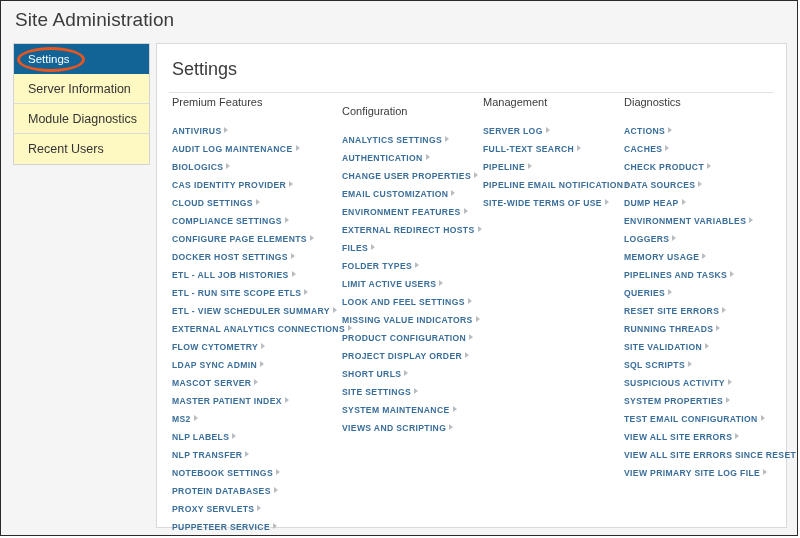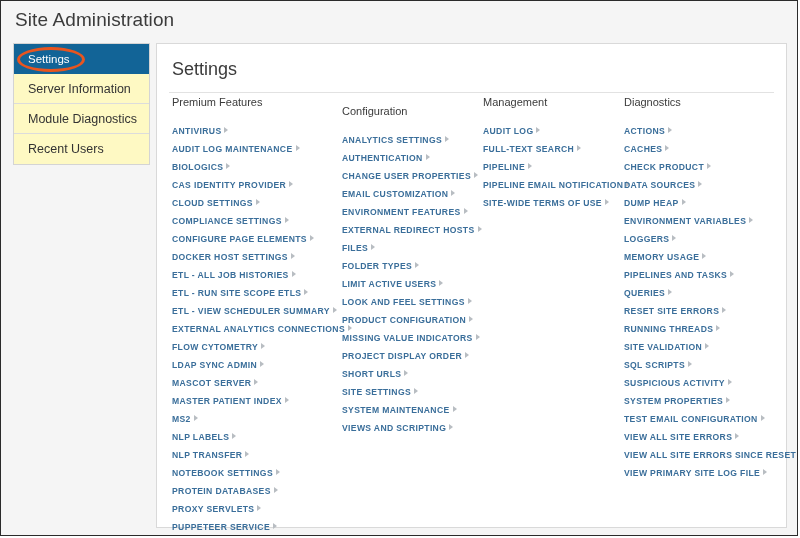"AUDIT LOG" a.slink { text: AUDIT -> SERVER }
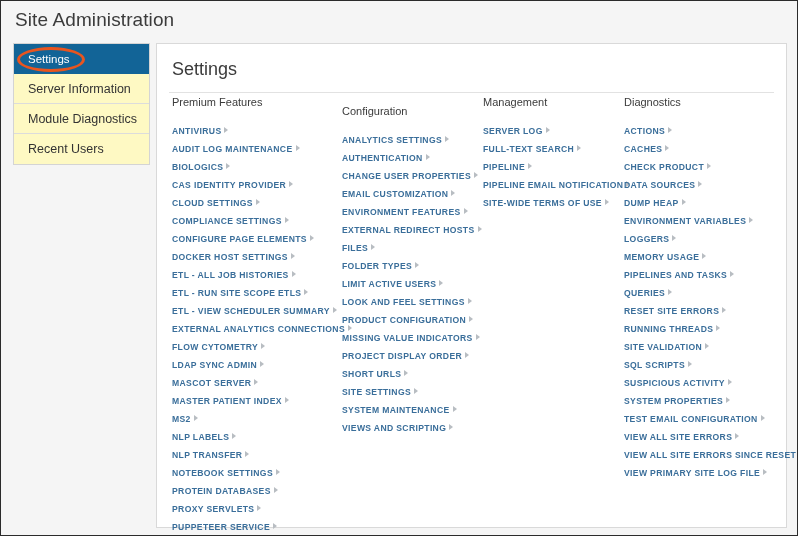"PRODUCT CONFIGURATION" li { order: before "MISSING VALUE INDICATORS" -> after "MISSING VALUE INDICATORS" }
